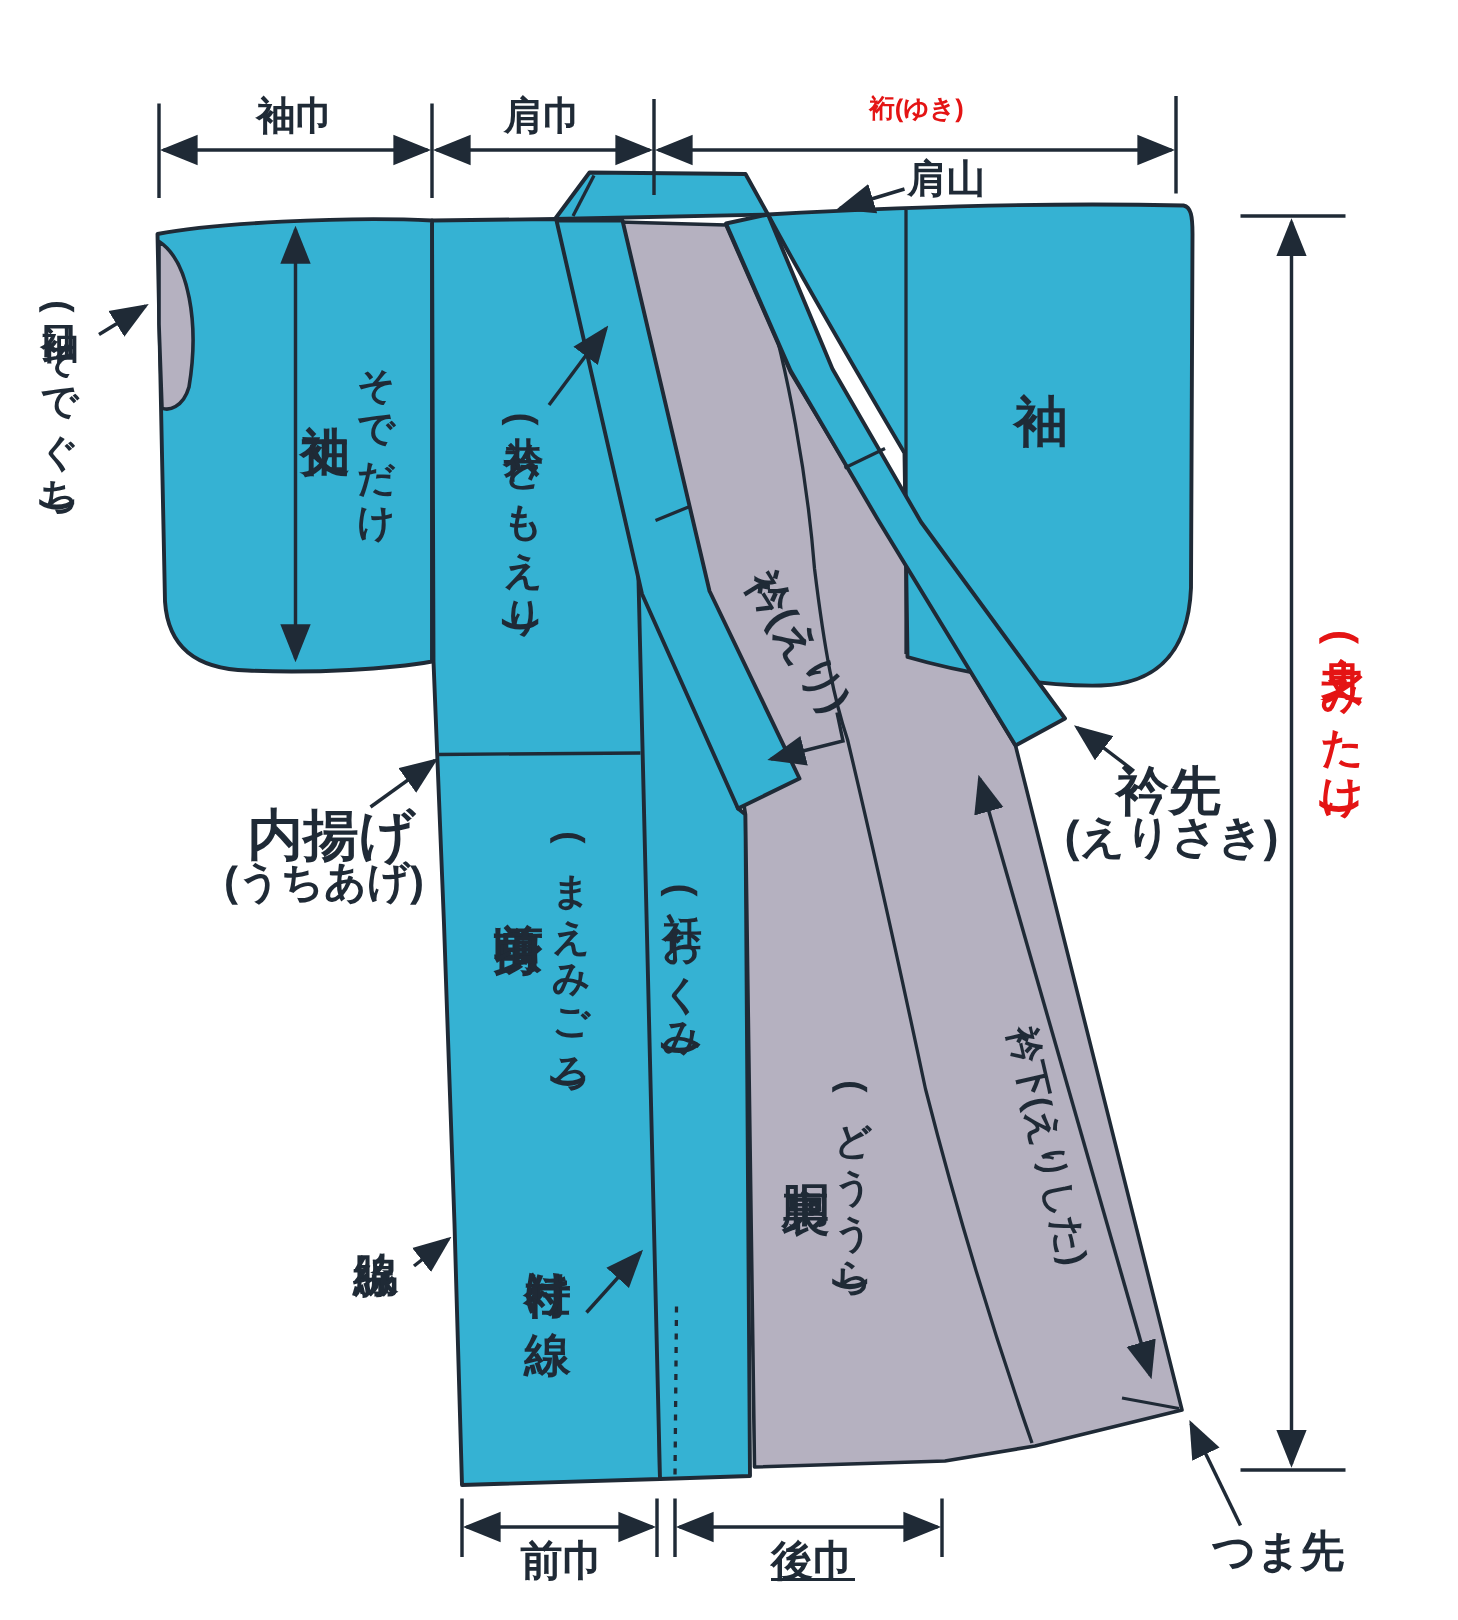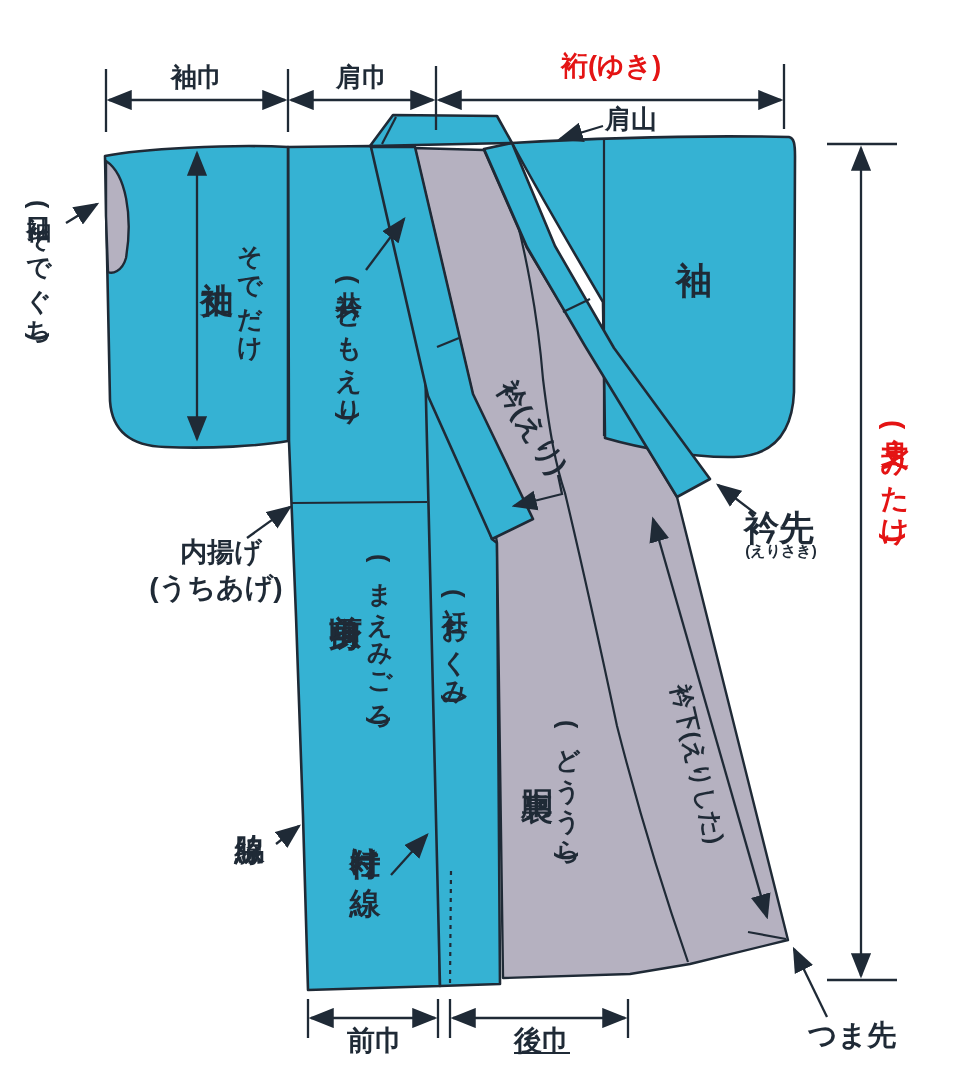"裄(ゆき)" div.lbl { font-size: 27px -> 17px; top: 36px -> 48px }
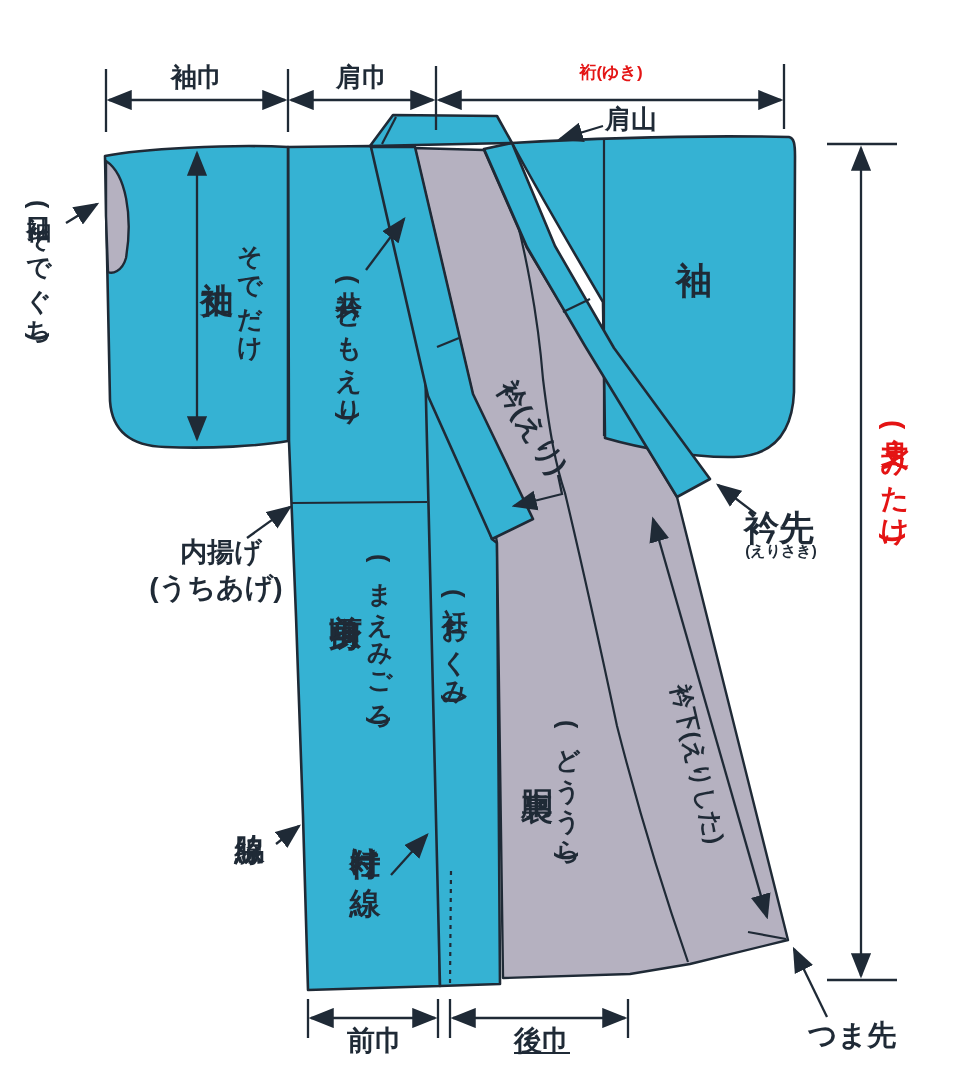"内揚げ" div.lbl { font-size: 27px -> 37px }
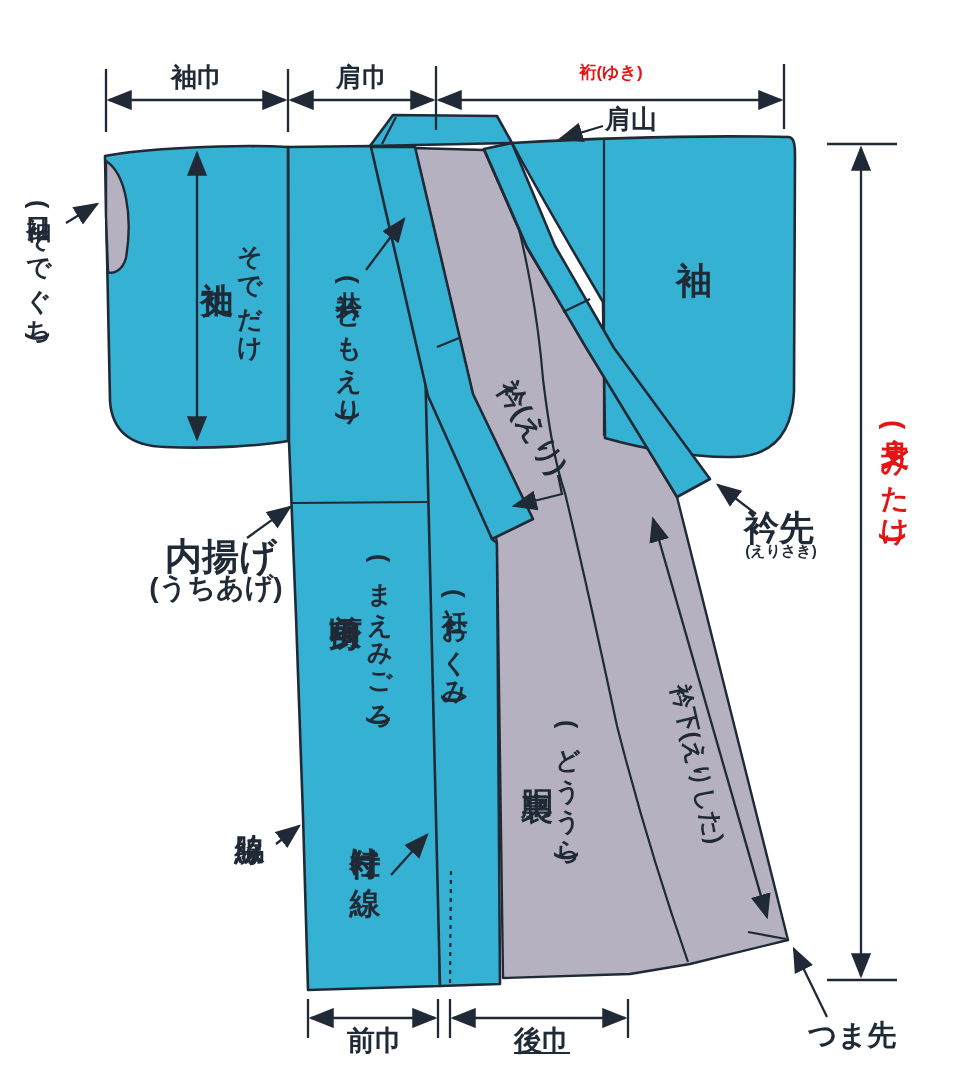"(えりさき)" div.lbl { font-size: 15px -> 30px }
